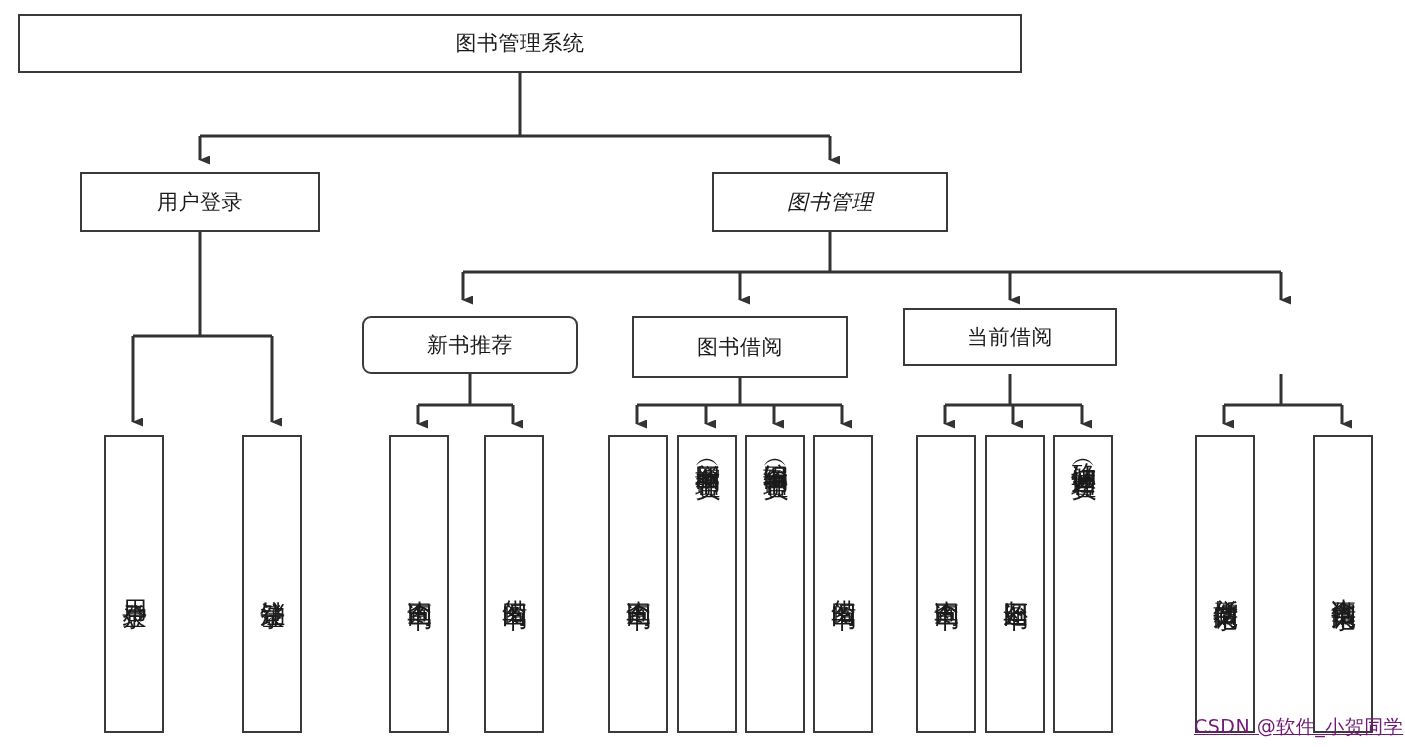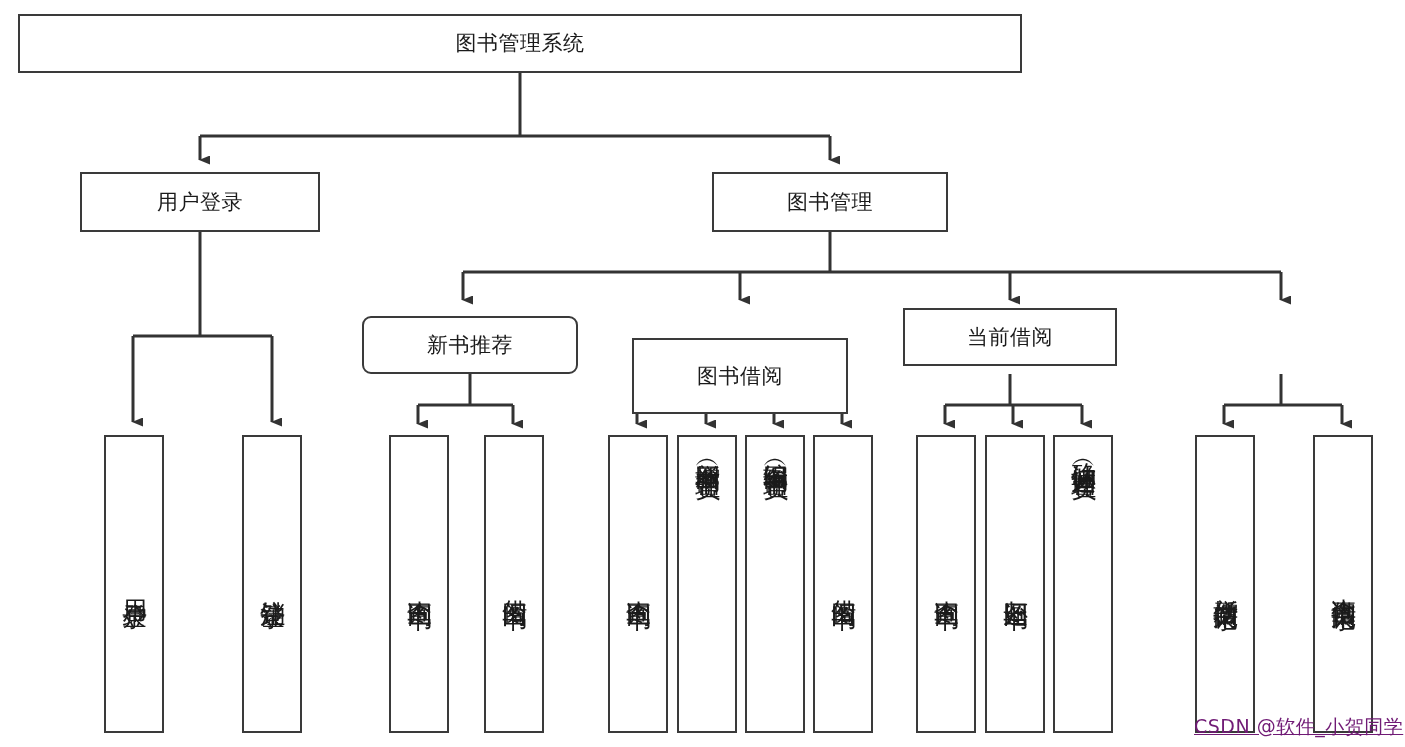"图书管理" div.node { font-style: none -> italic }
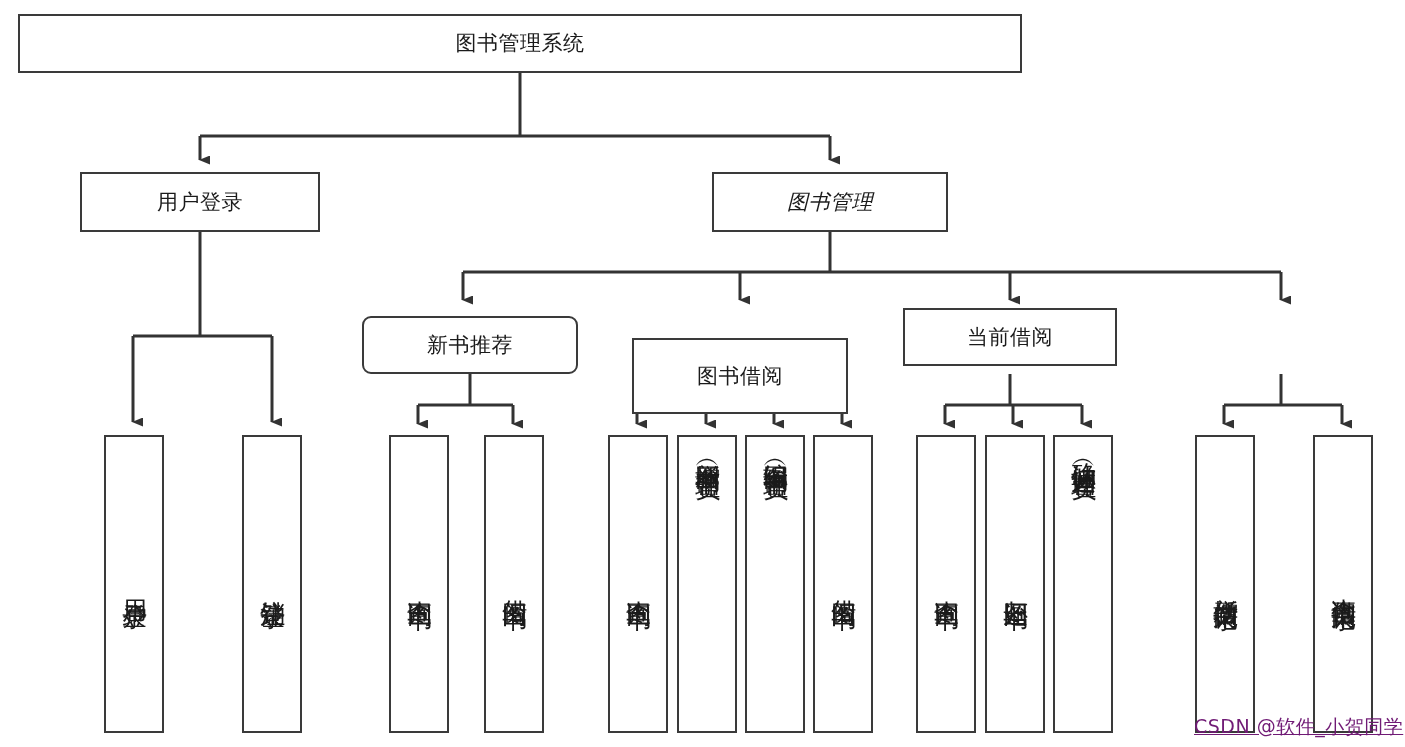"图书借阅" div.node { height: 76px -> 62px; margin-top: 22px -> none }
